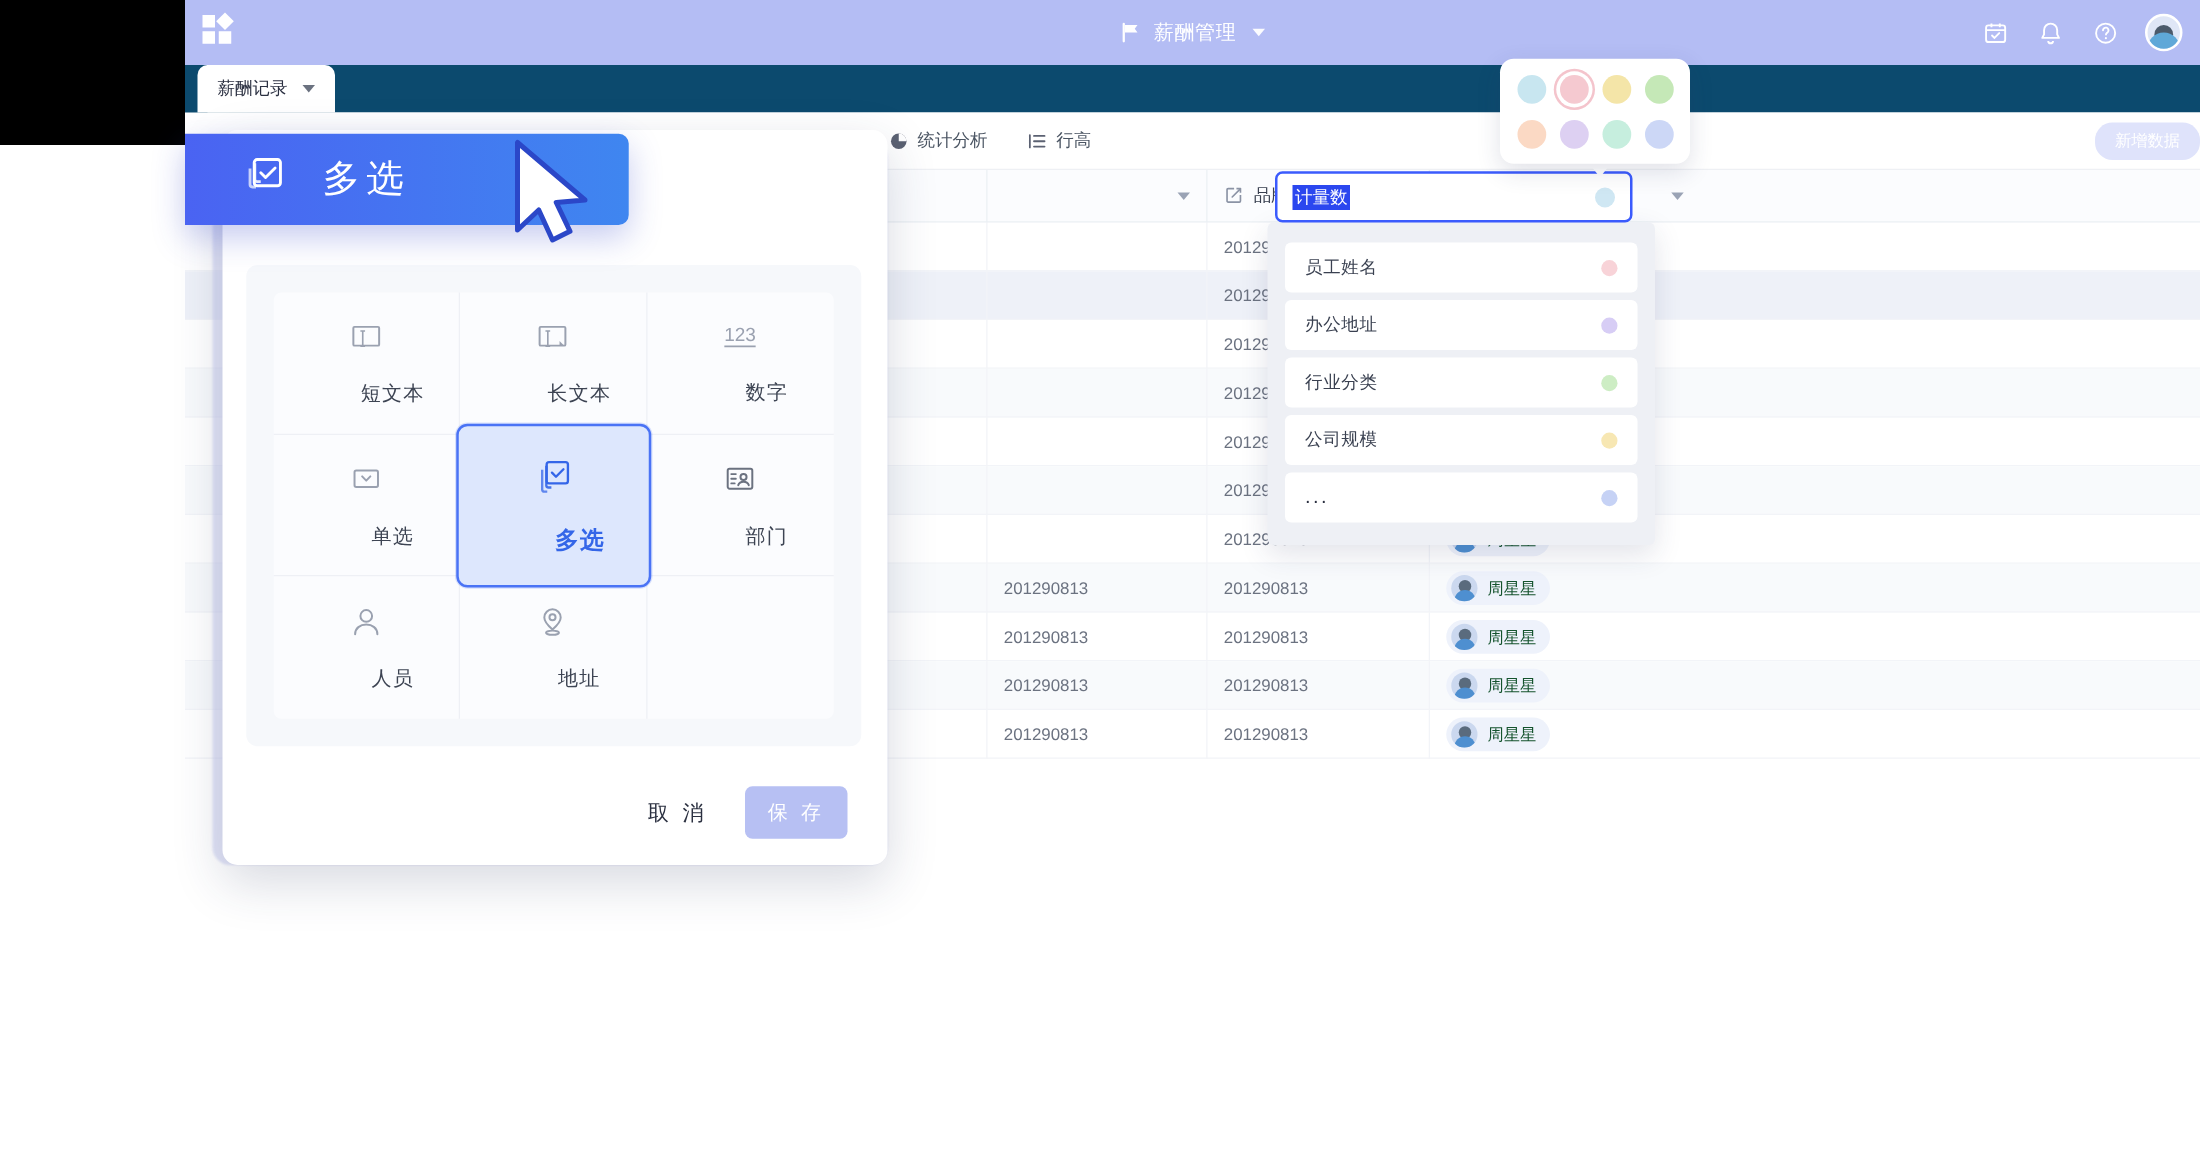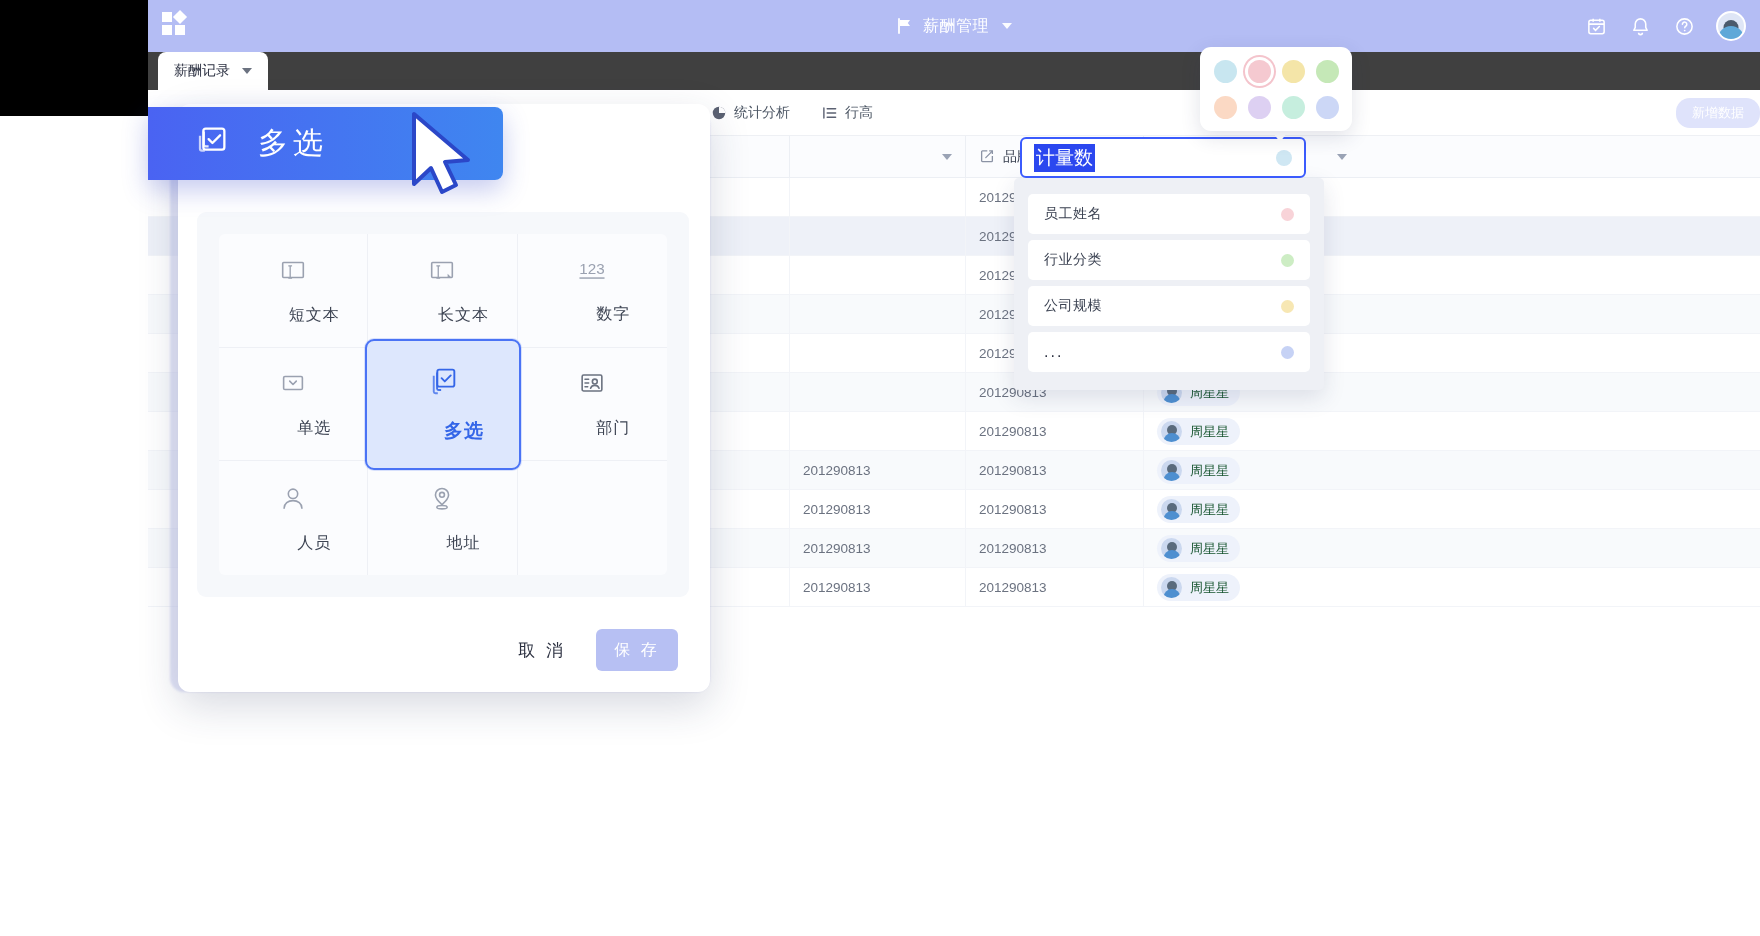"薪酬记录" .tabbar { background: #404040 -> #0c4a6e }
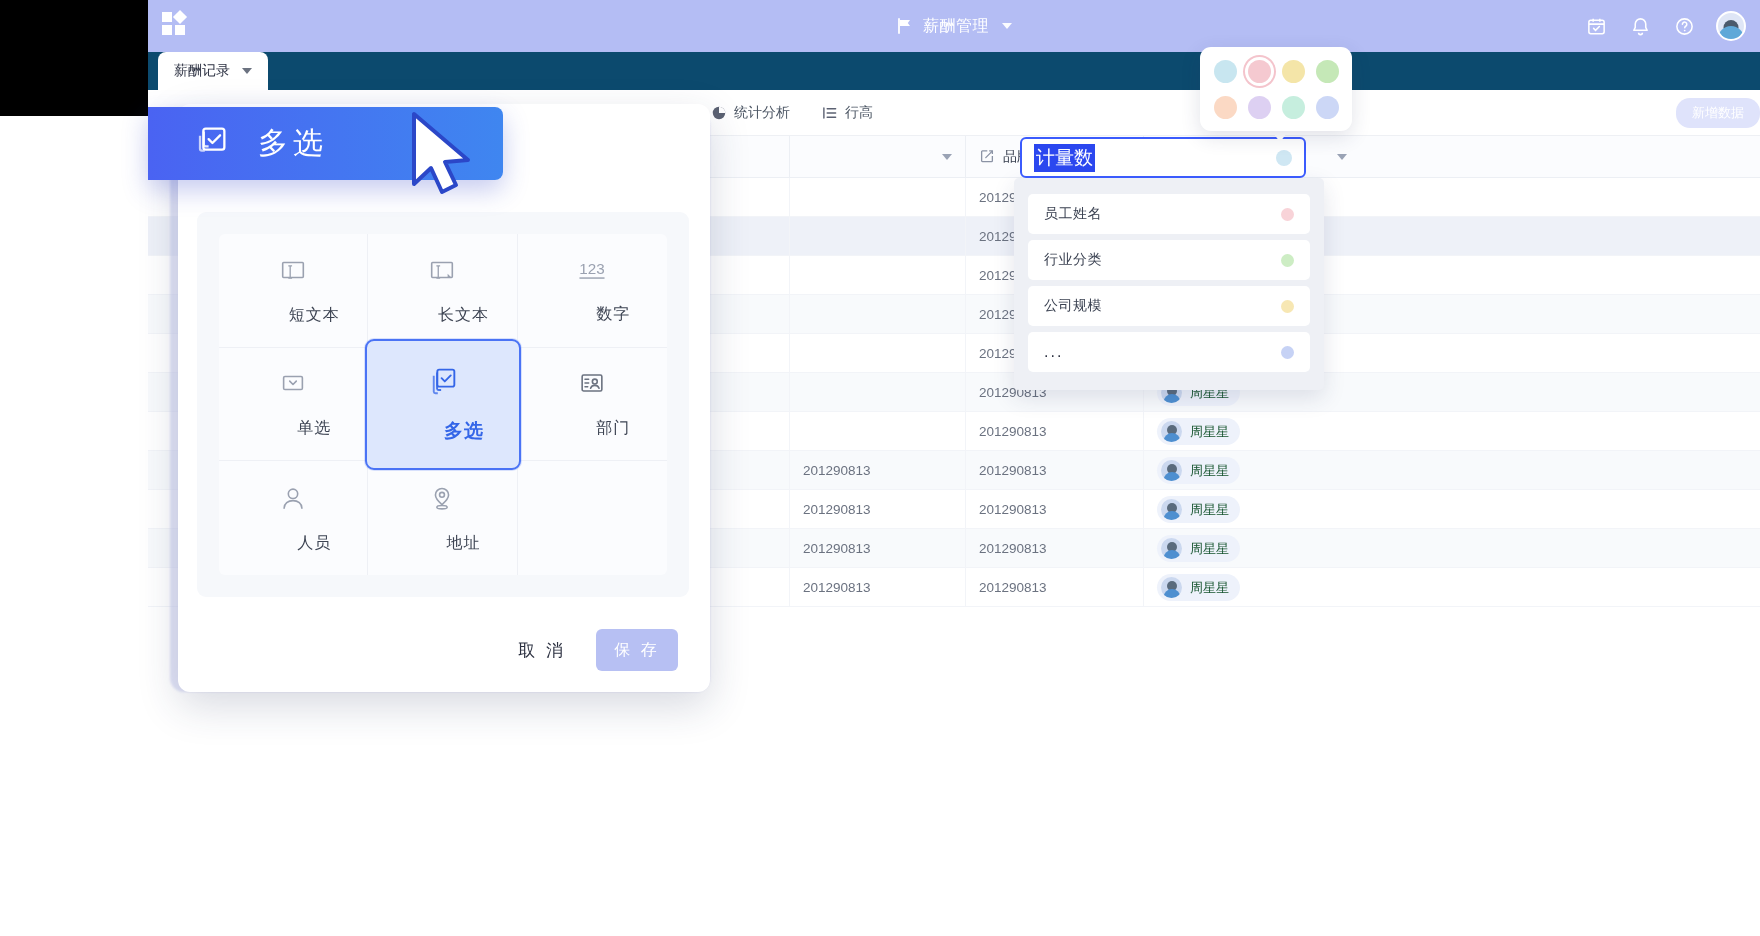"计量数" .col-editor .val { font-size: 19px -> 14px }
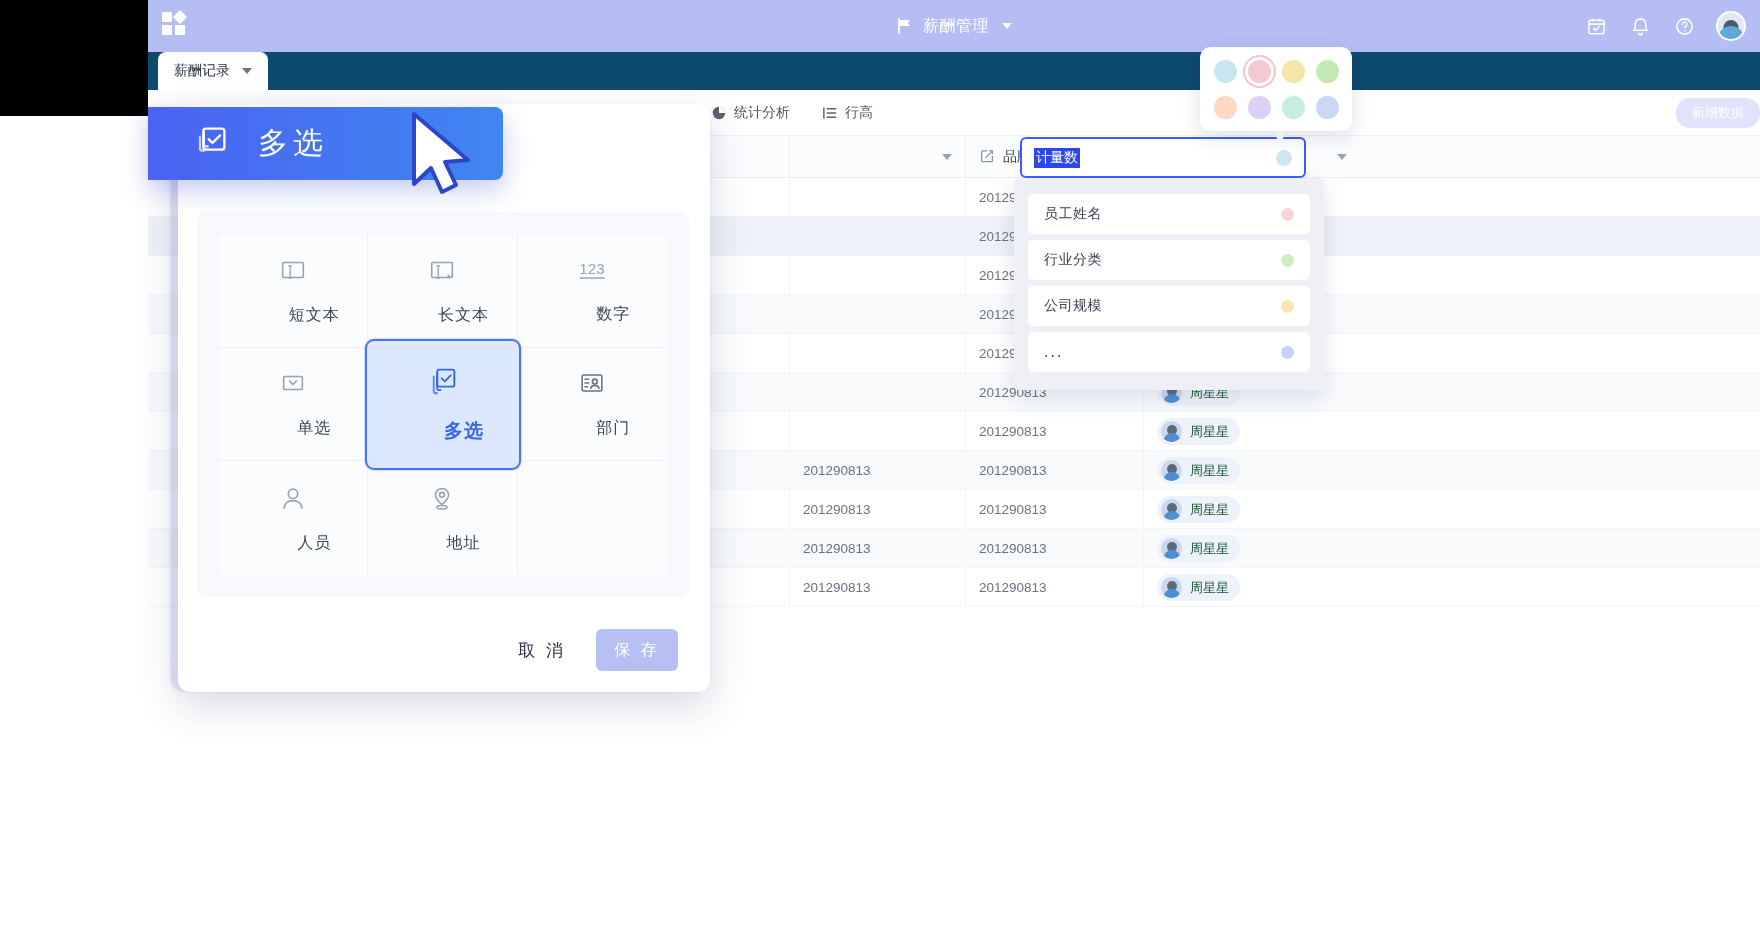"办公地址" div.sg-item { html: none -> <div> <span>办公地址</span> <span></span> </div> }
